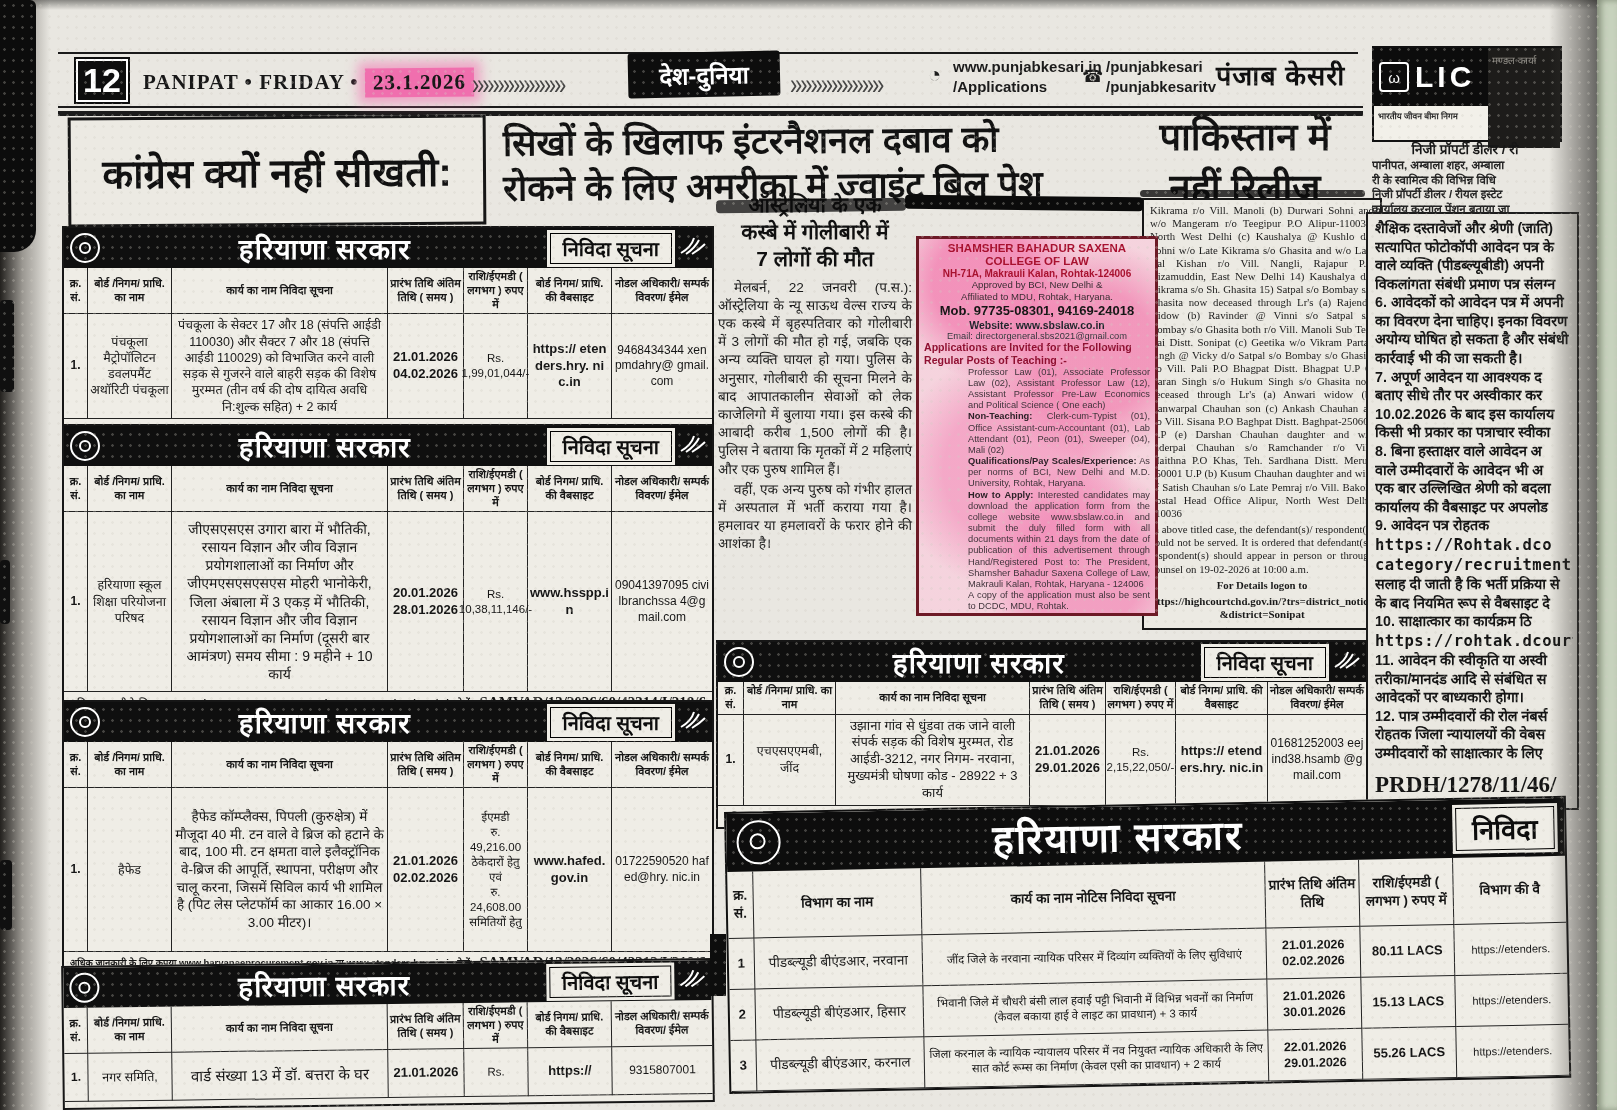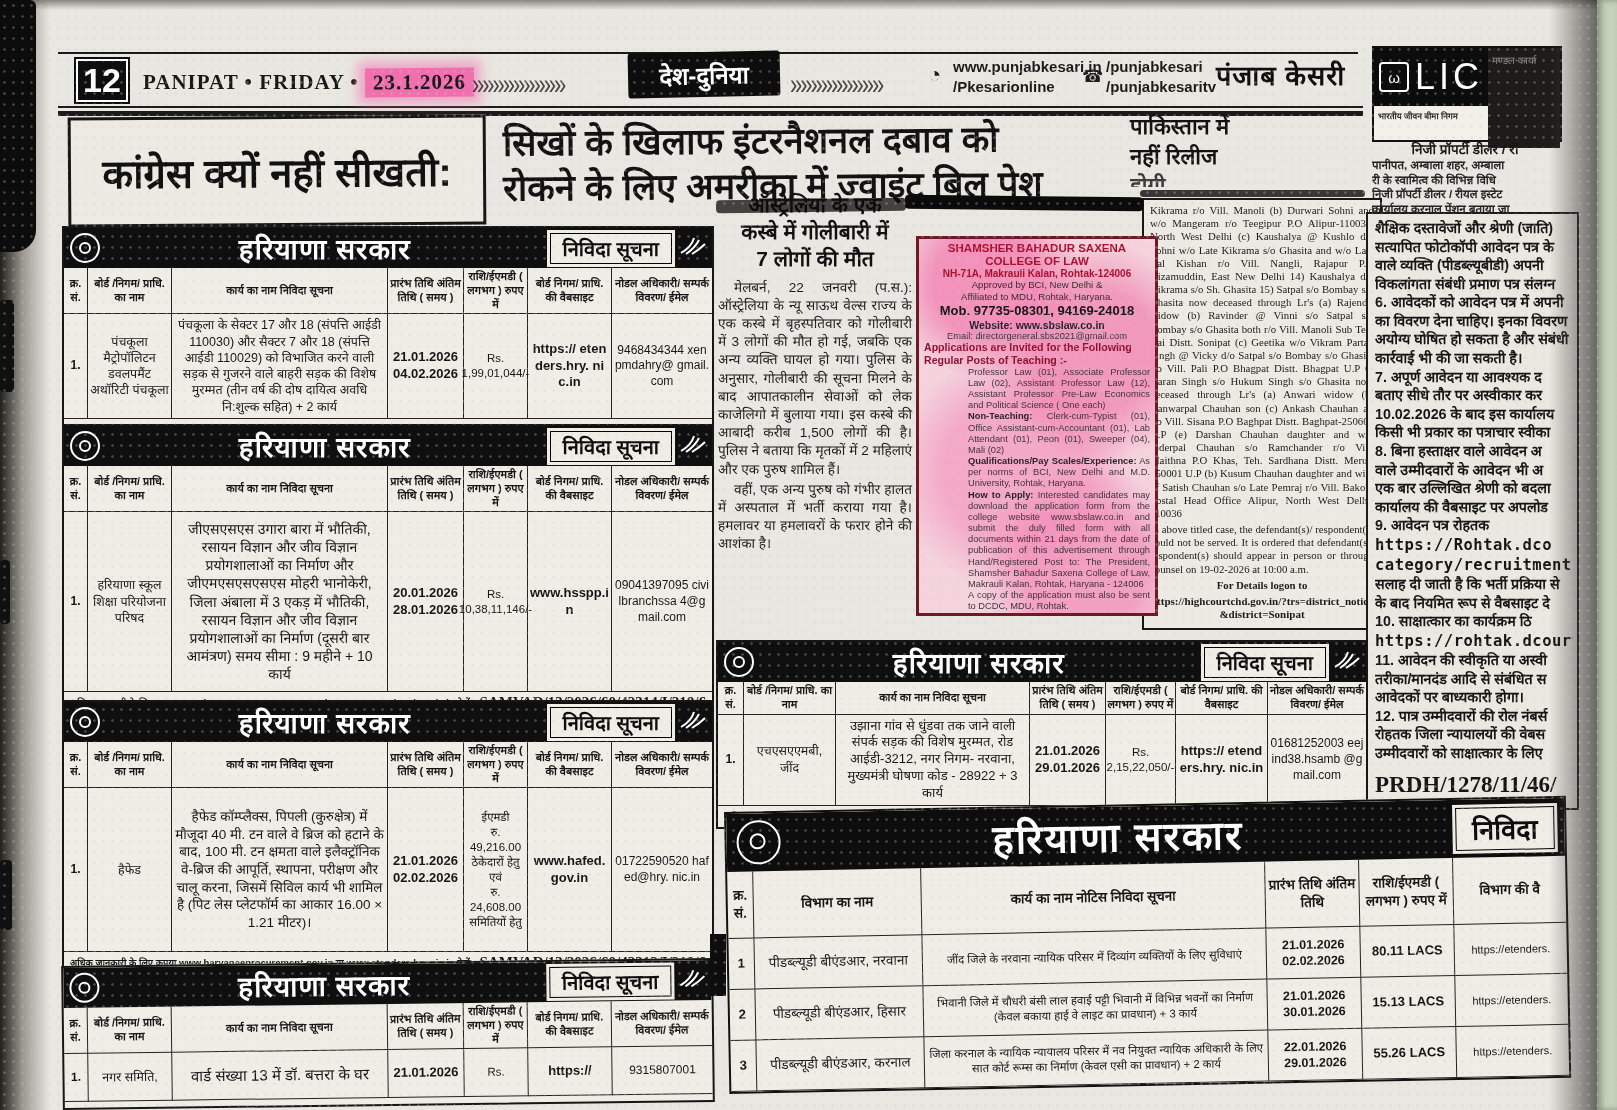"/Pkesarionline" div { text: /Pkesarionline -> /Applications }
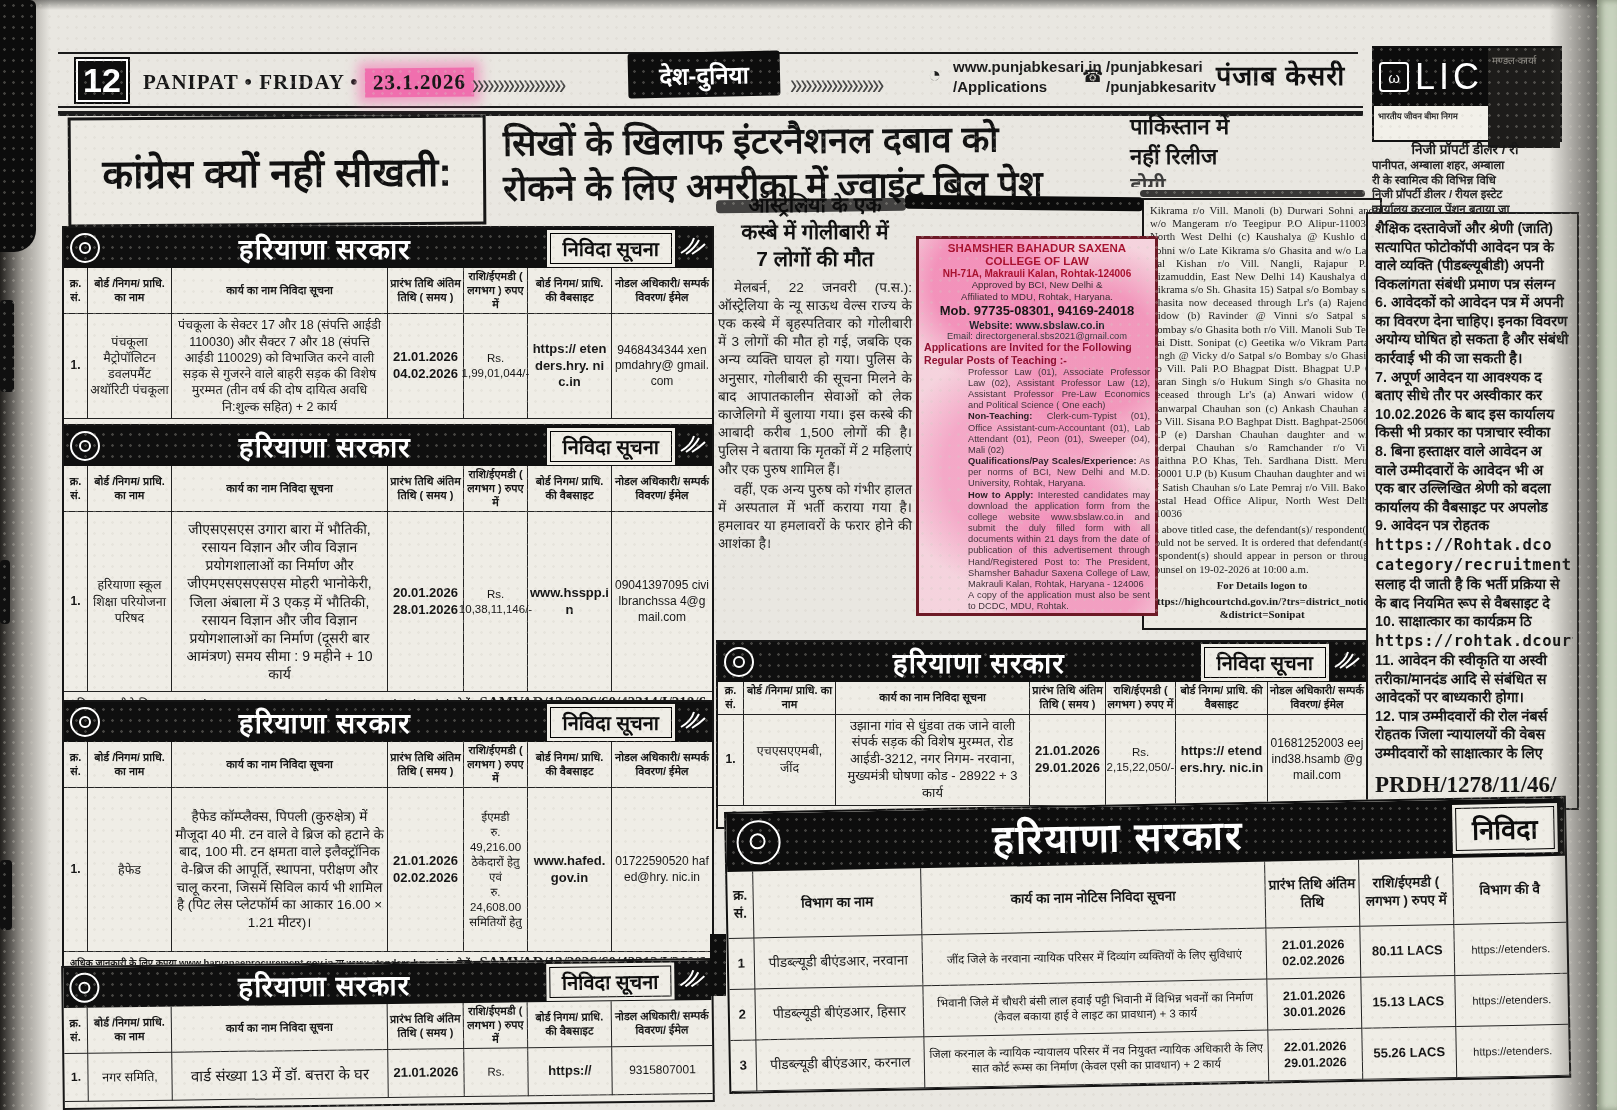"LIC" .lic-text { font-size: 36px -> 30px; font-weight: 400 -> 700 }
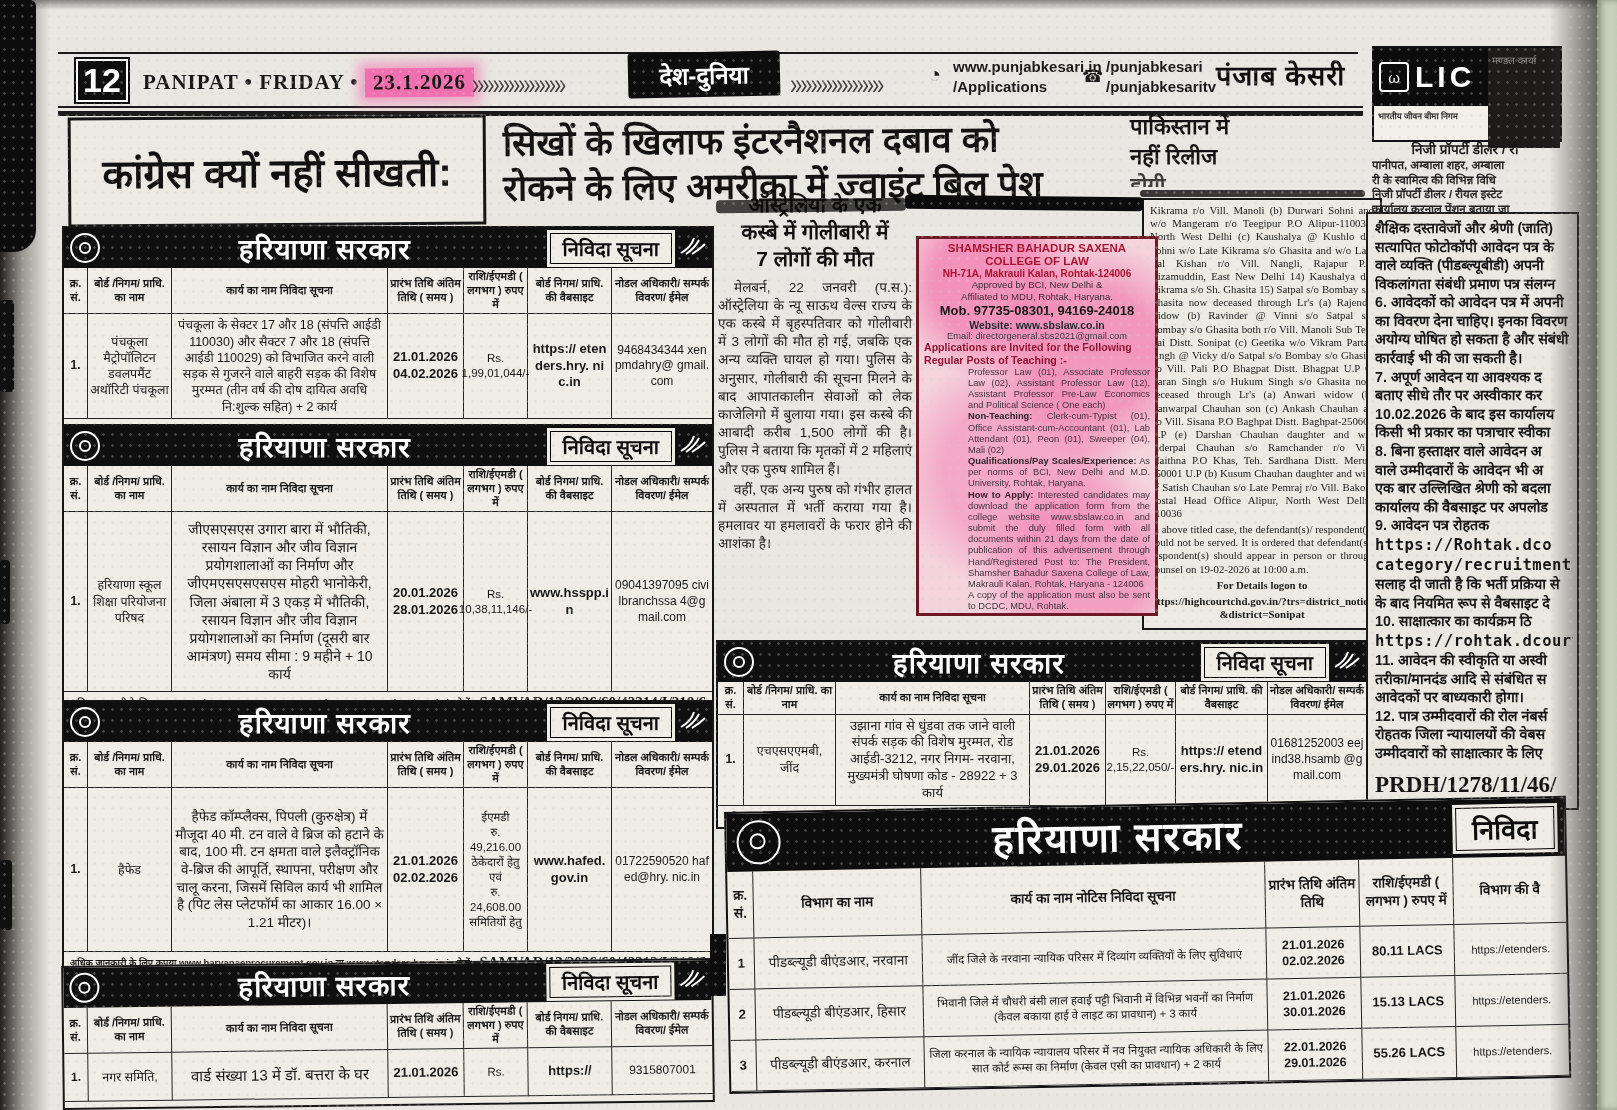"पाकिस्तान में" .hl-right { font-size: 22px -> 38px; text-align: none -> center }
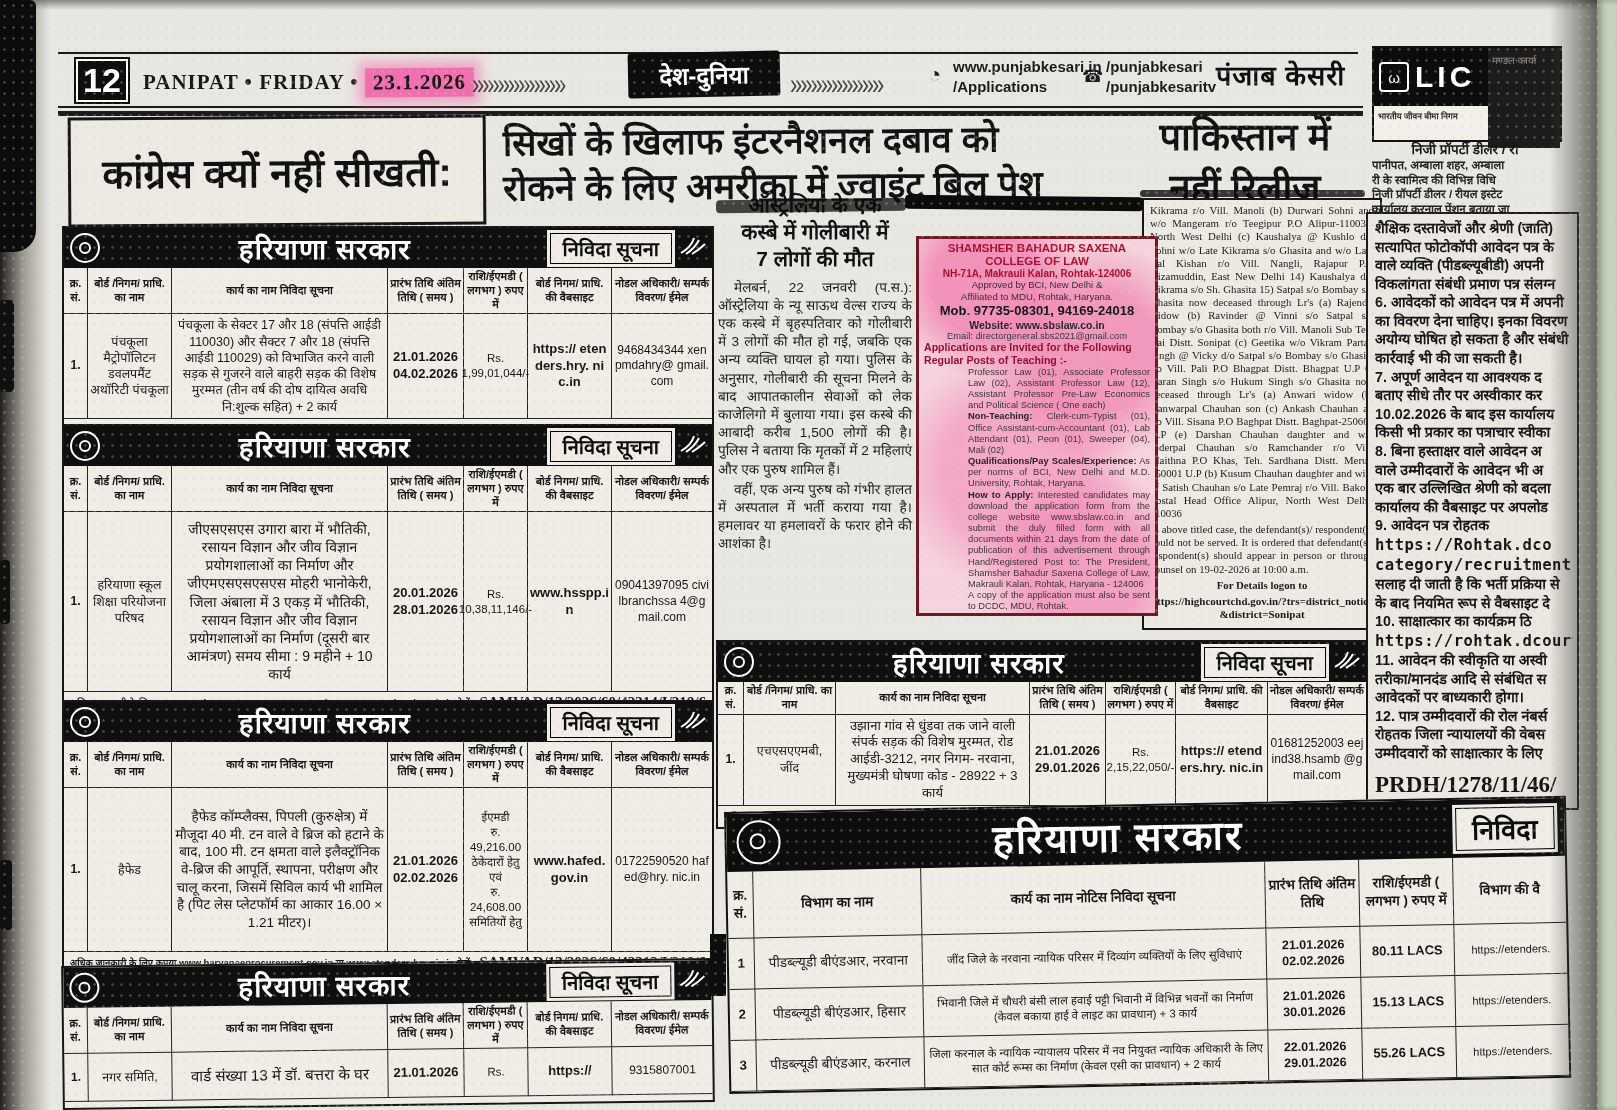"हैफेड कॉम्प्लैक्स, पिपली (कुरुक्षेत्र)" div.c-work { text: 1.21 -> 3.00 }
